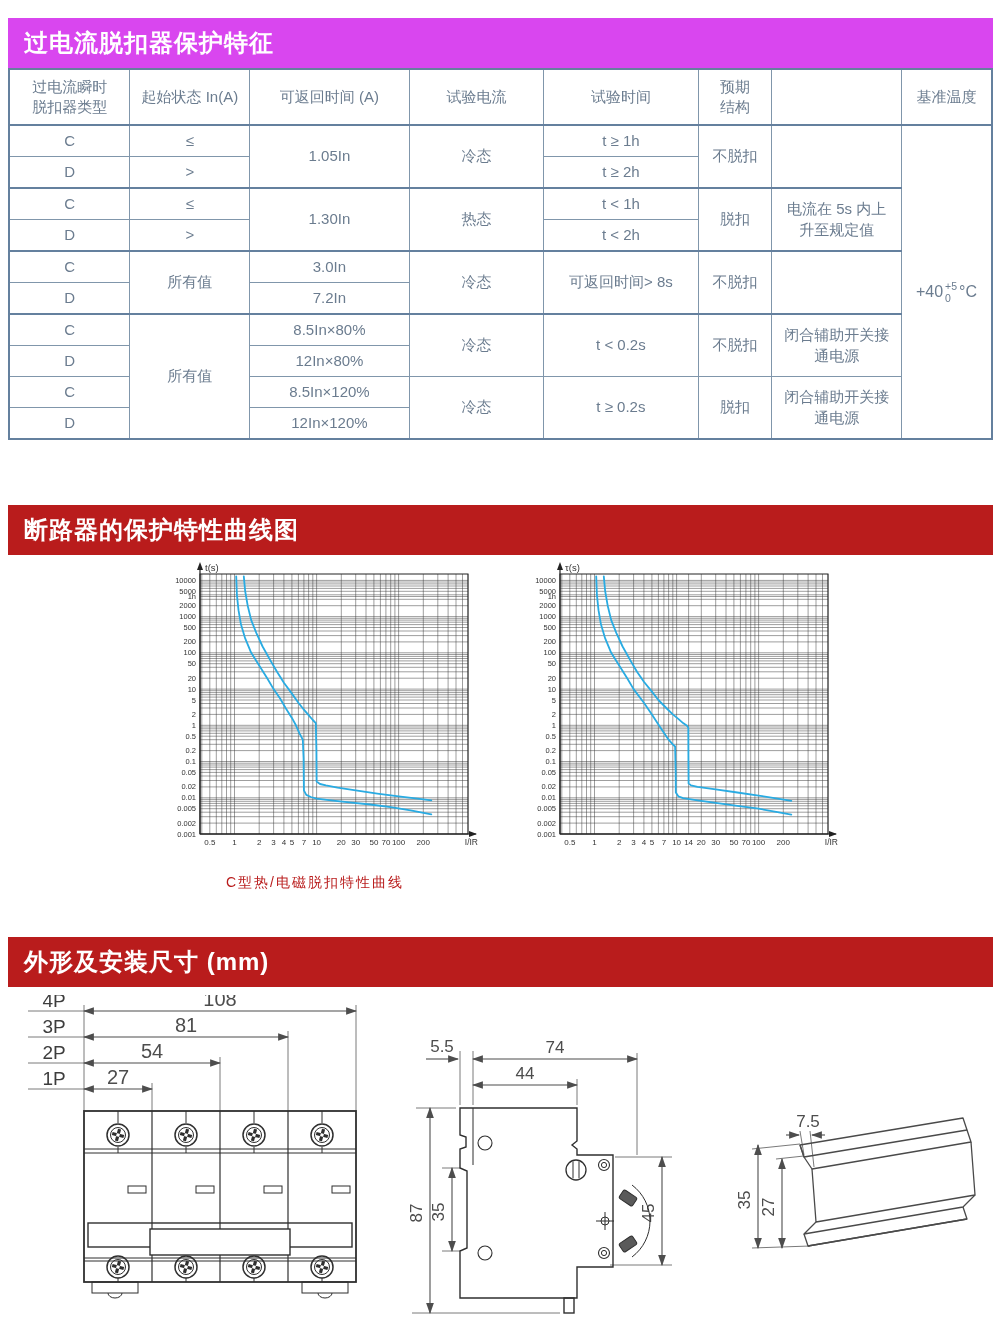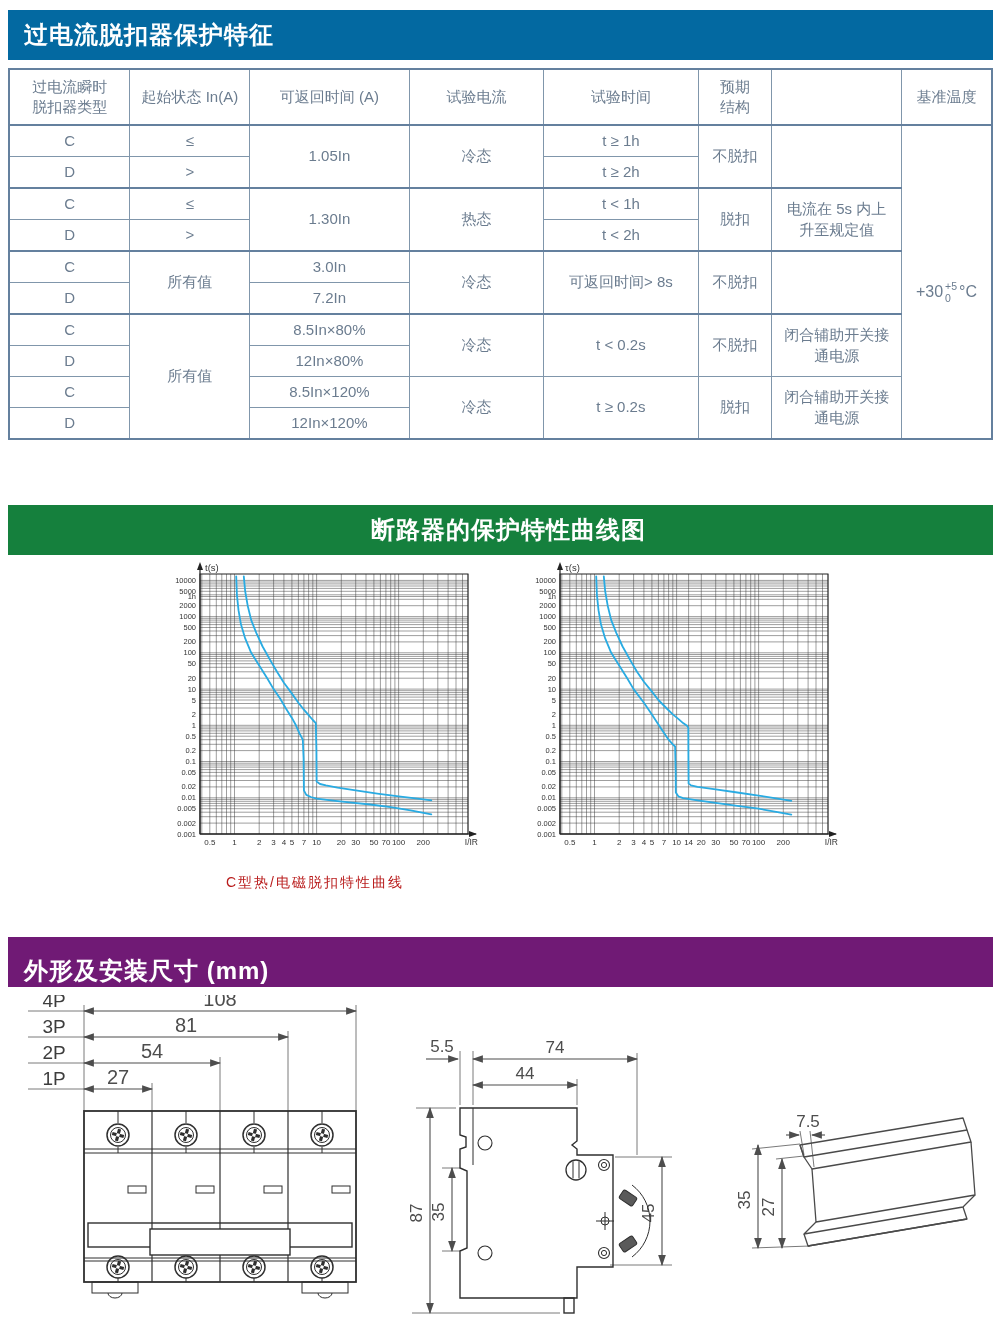"过电流脱扣器保护特征" div.banner { background: #0369a1 -> #d946ef; top: 10px -> 18px }
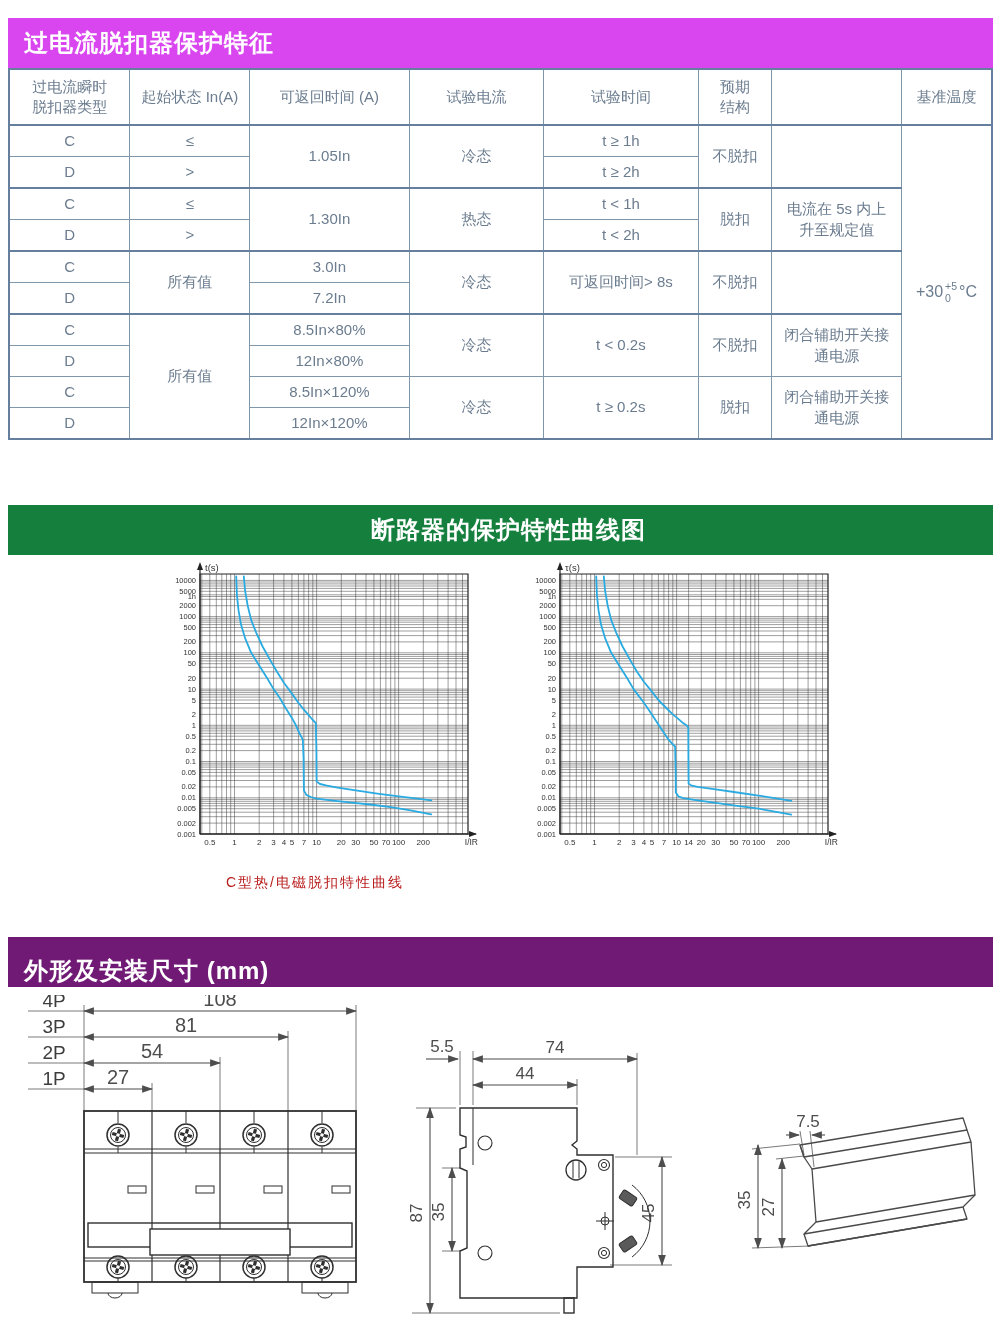"+30" span { text: +30 -> +40 }
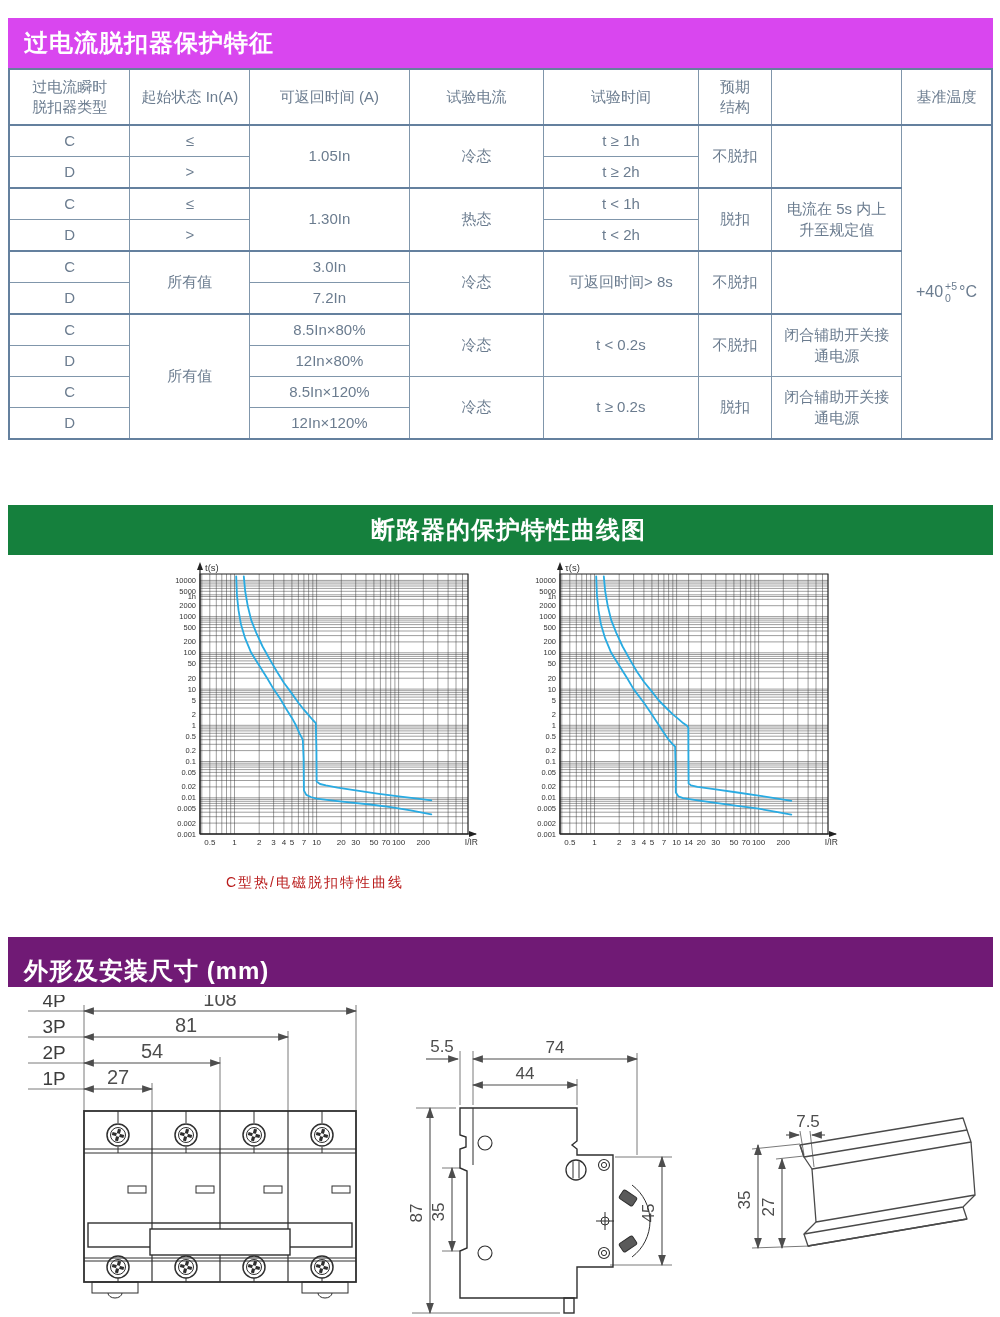"断路器的保护特性曲线图" div.banner { background: #15803d -> #b91c1c; justify-content: center -> none }
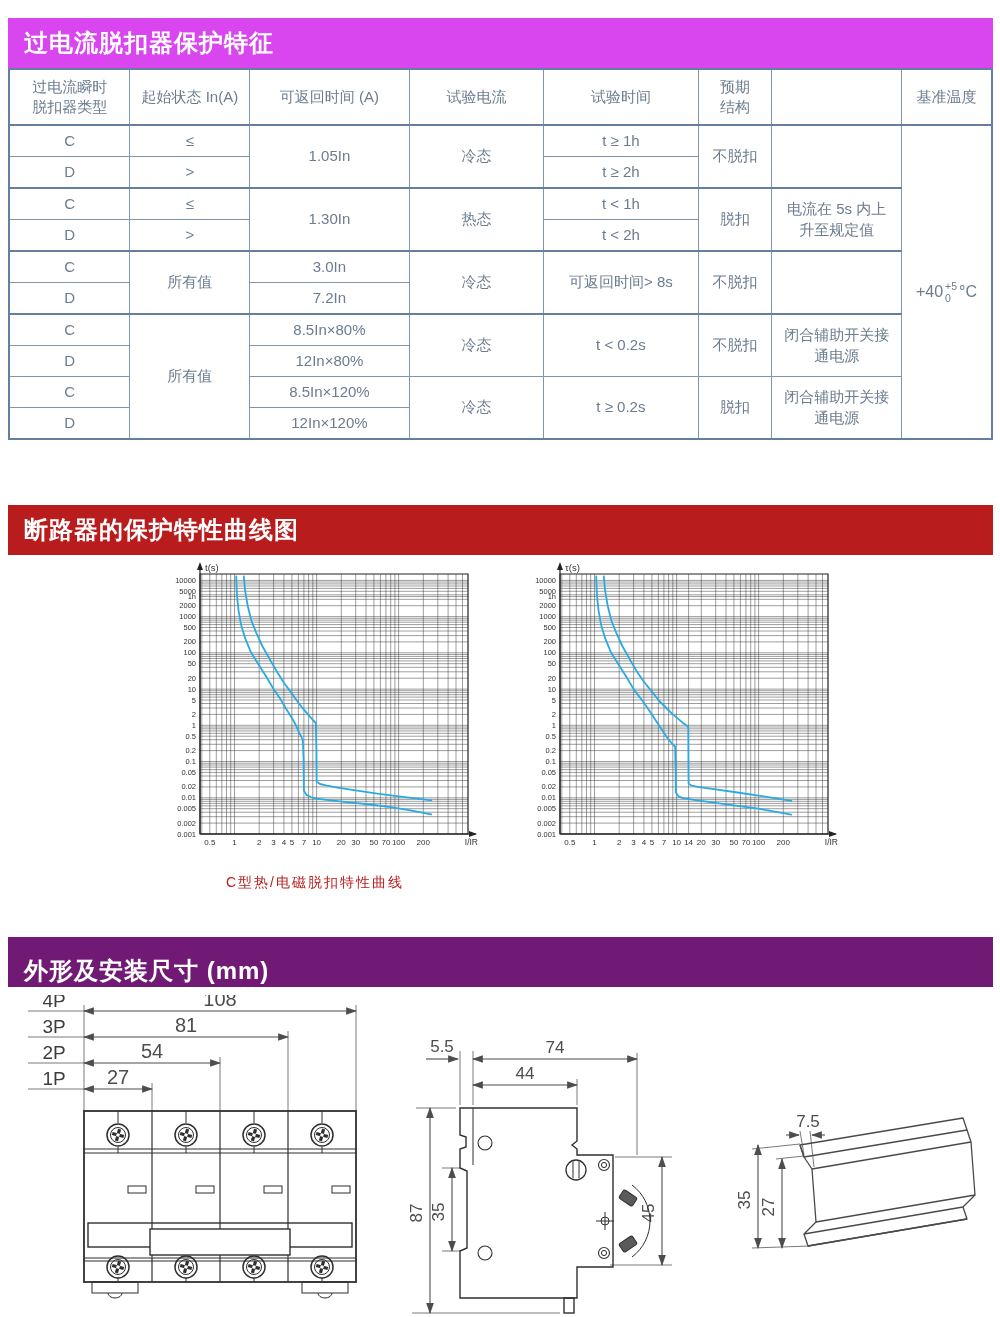"外形及安装尺寸 (mm)" div.banner { align-items: flex-end -> none; background: #701a75 -> #b91c1c }
